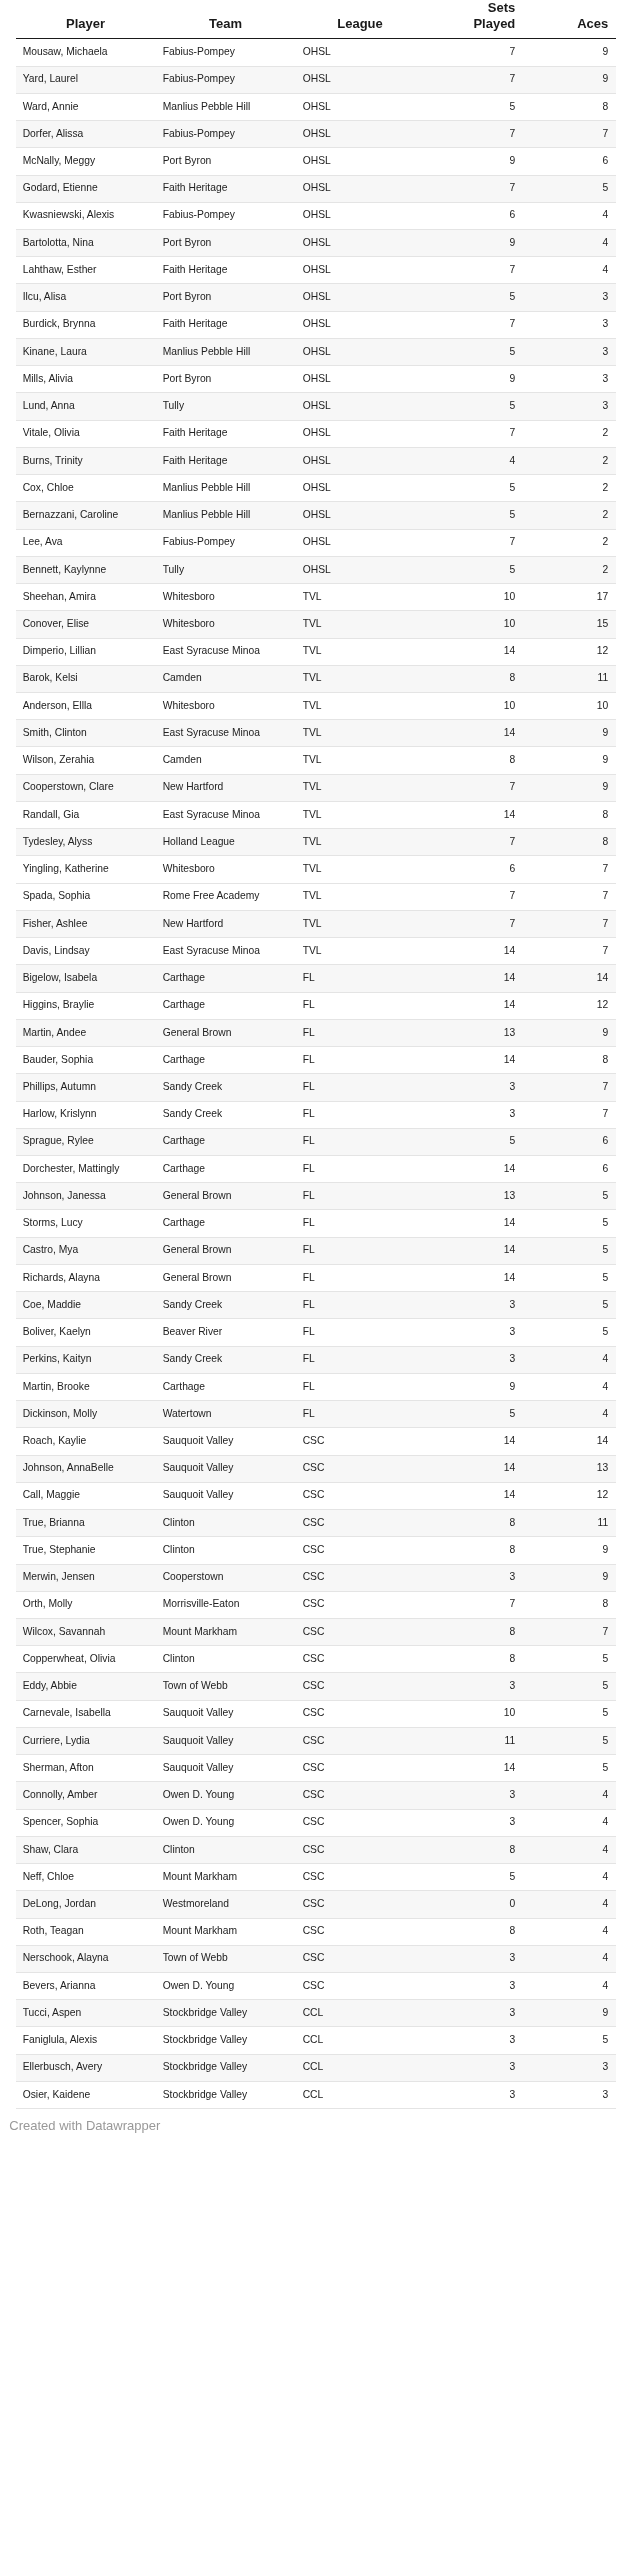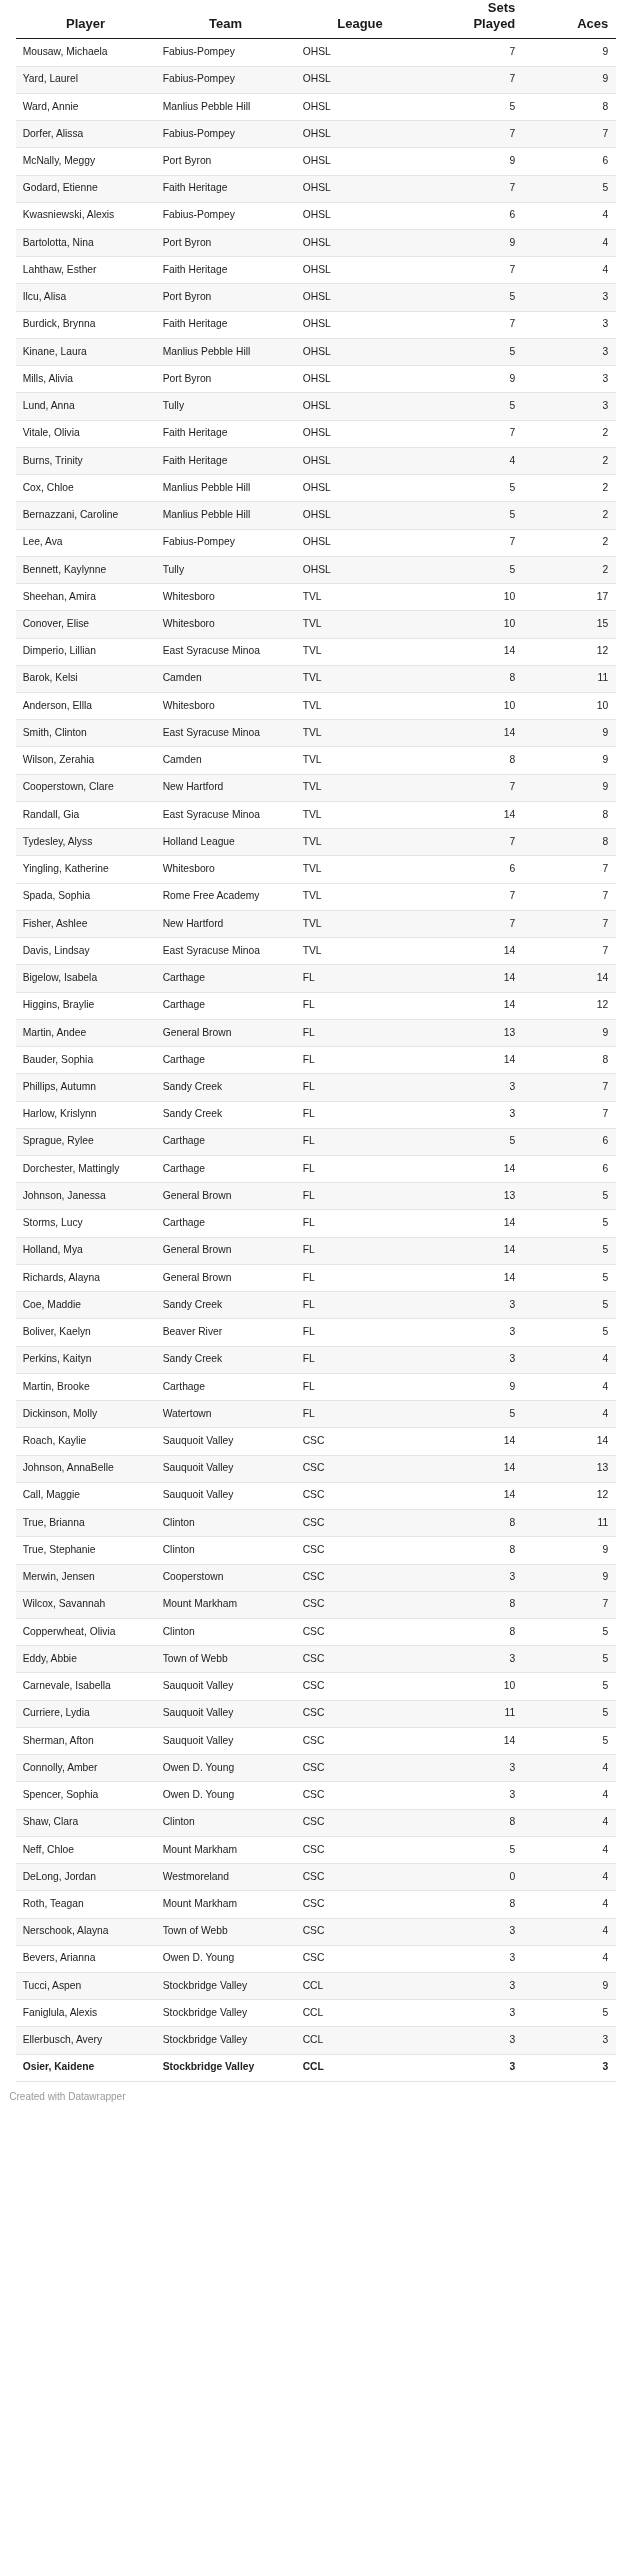"Holland, Mya" td { text: Holland -> Castro }
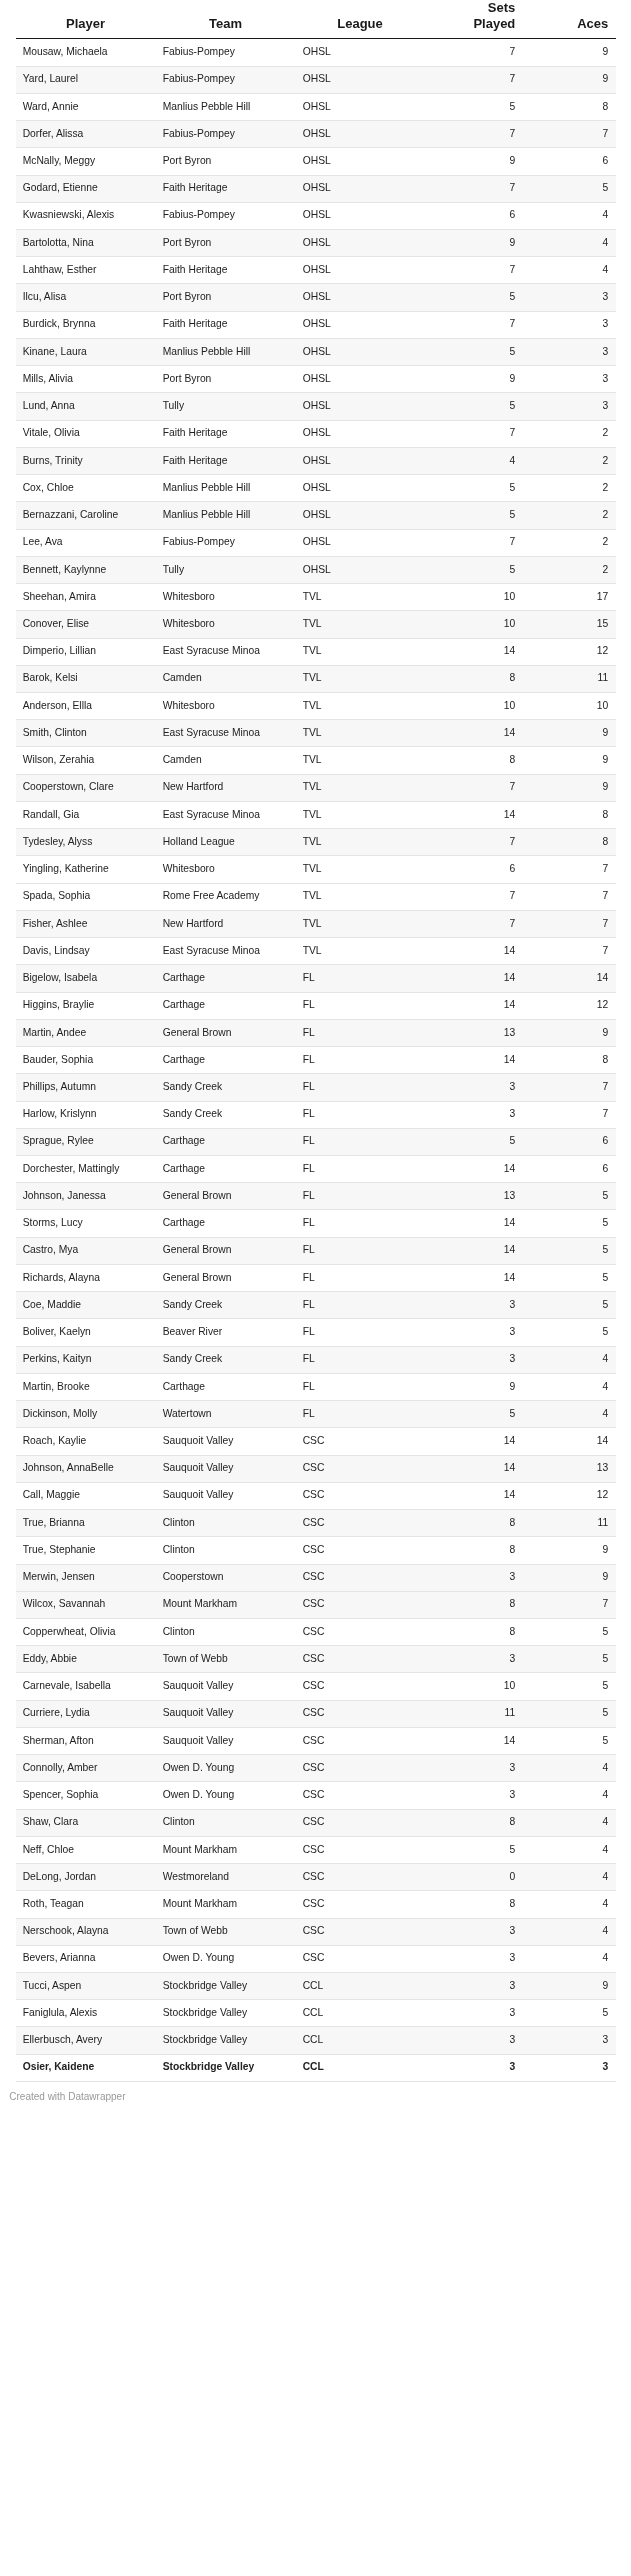"Orth, Molly" tr { html: none -> <tr> <td>Orth, Molly</td> <td>Morrisville-Eaton</td> <td>CSC</td> <td>7</td> <td>8</td> </tr> }
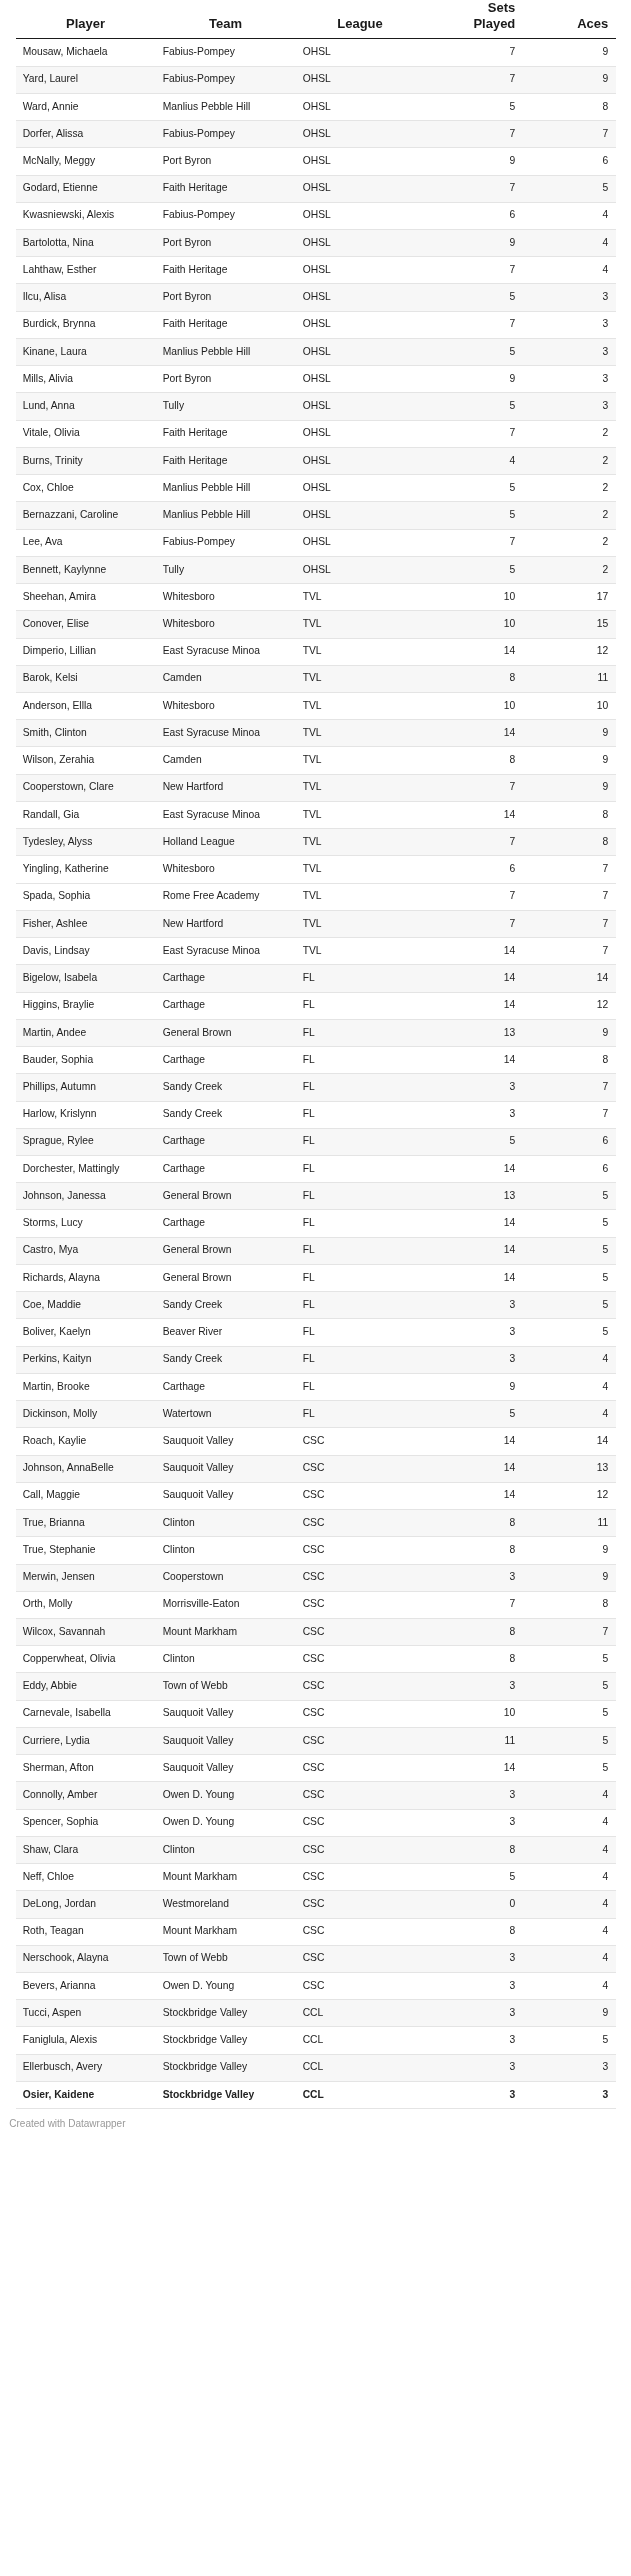"Osier, Kaidene" tbody tr:last-child td { font-weight: bold -> none }
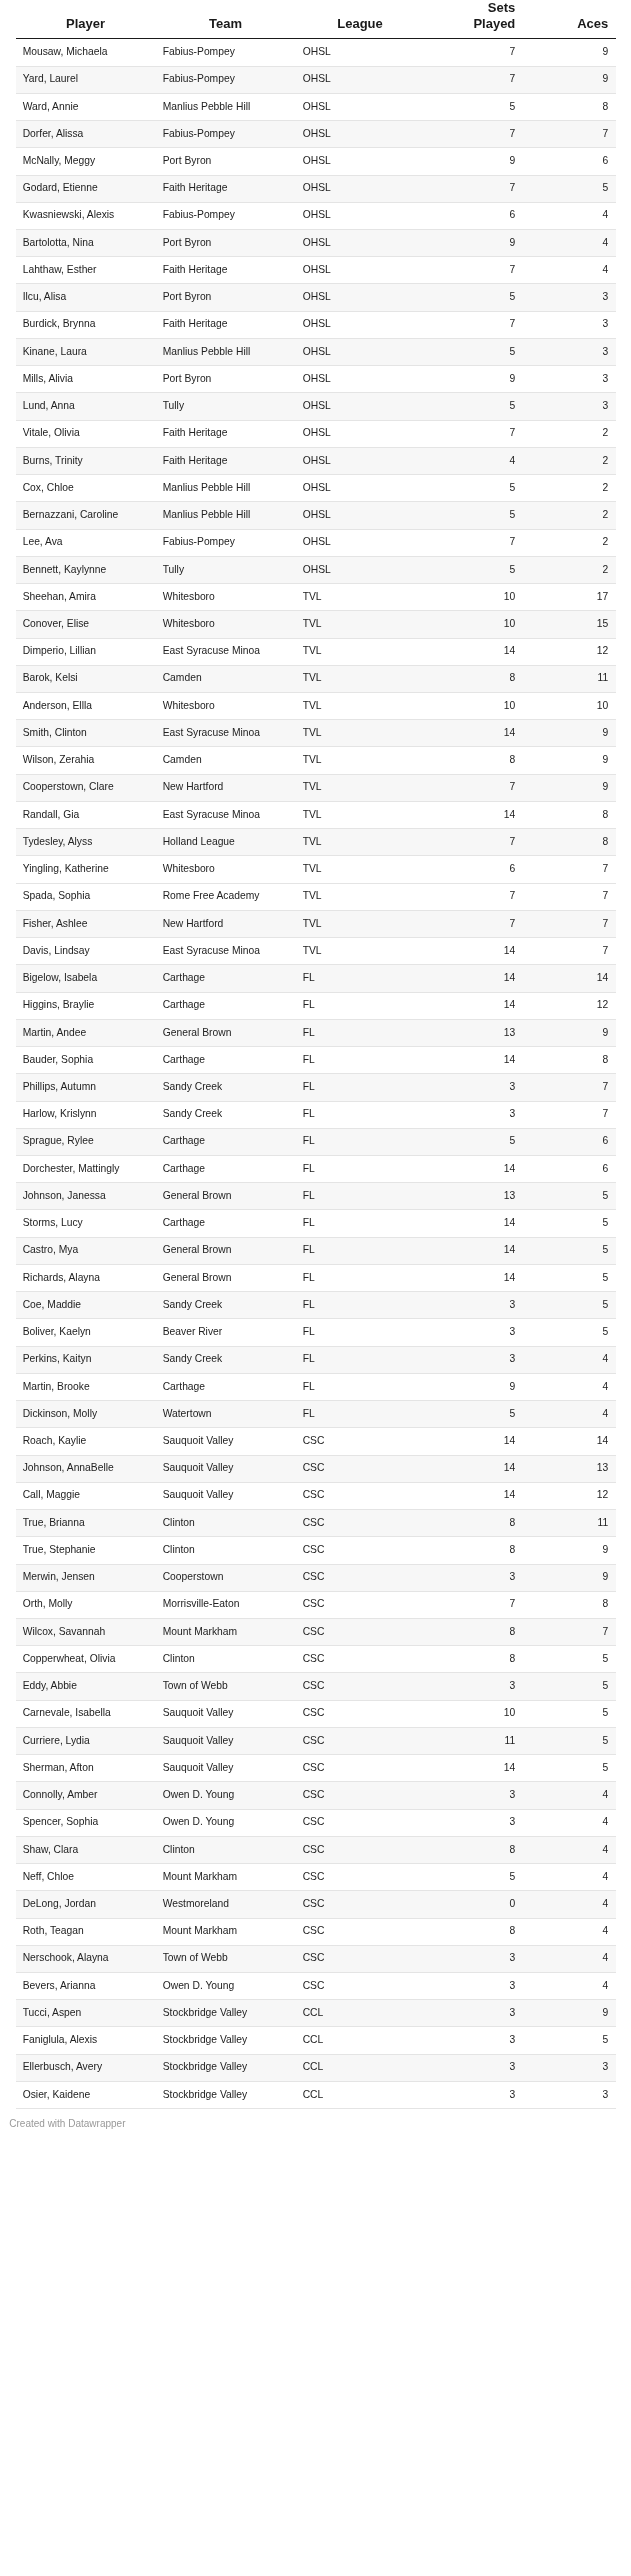"Created with Datawrapper" .footer { font-size: 10px -> 13px }
